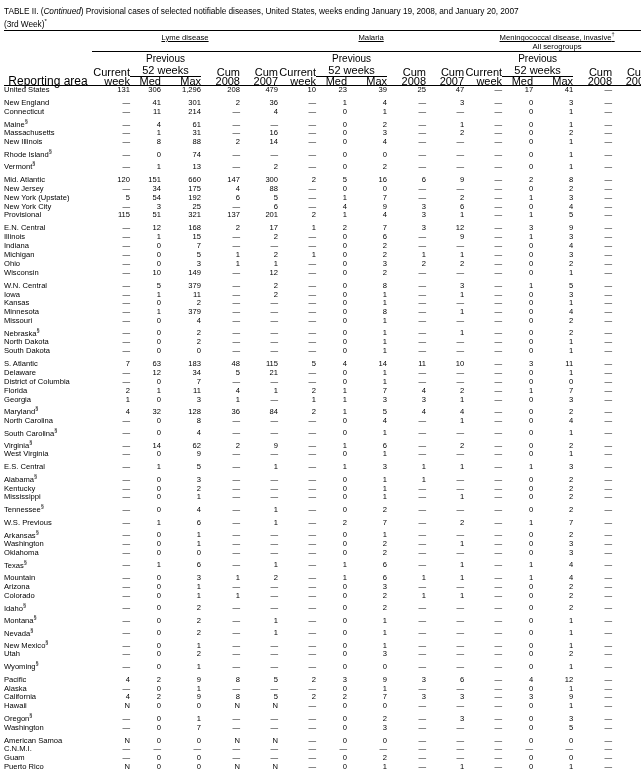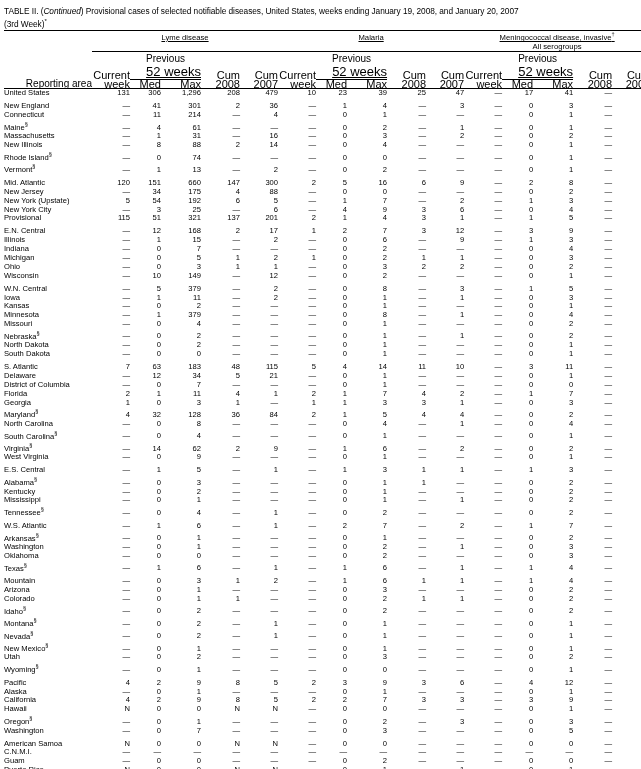"52 weeks" .hd-52 { font-size: 13px -> 11px; text-align: right -> center; text-decoration: underline -> none }
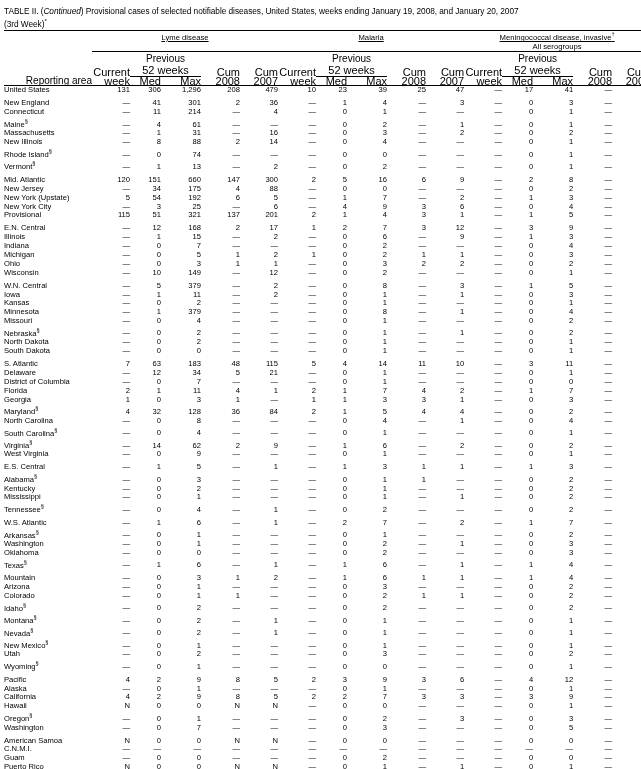"Reporting area" .hd-area { font-size: 10px -> 12px; text-align: right -> center }
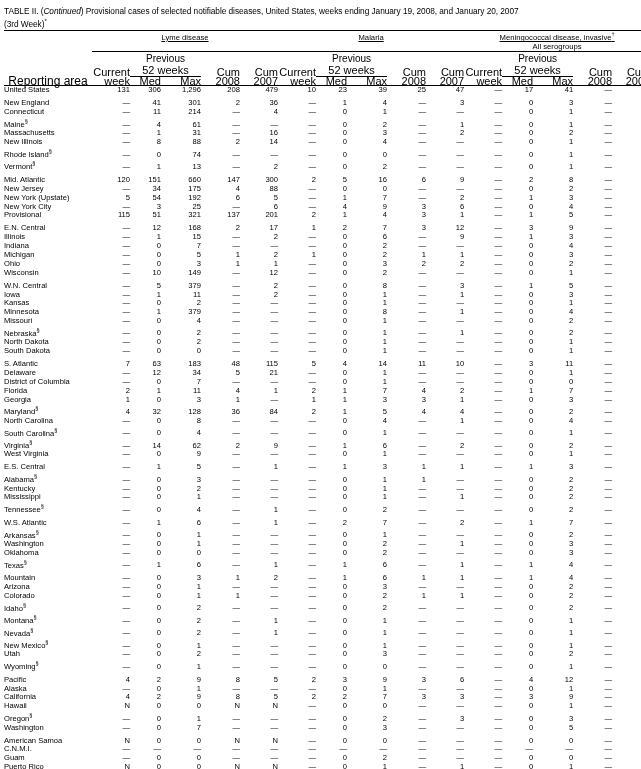"W.S. Atlantic" td.area { text: Atlantic -> Previous }
